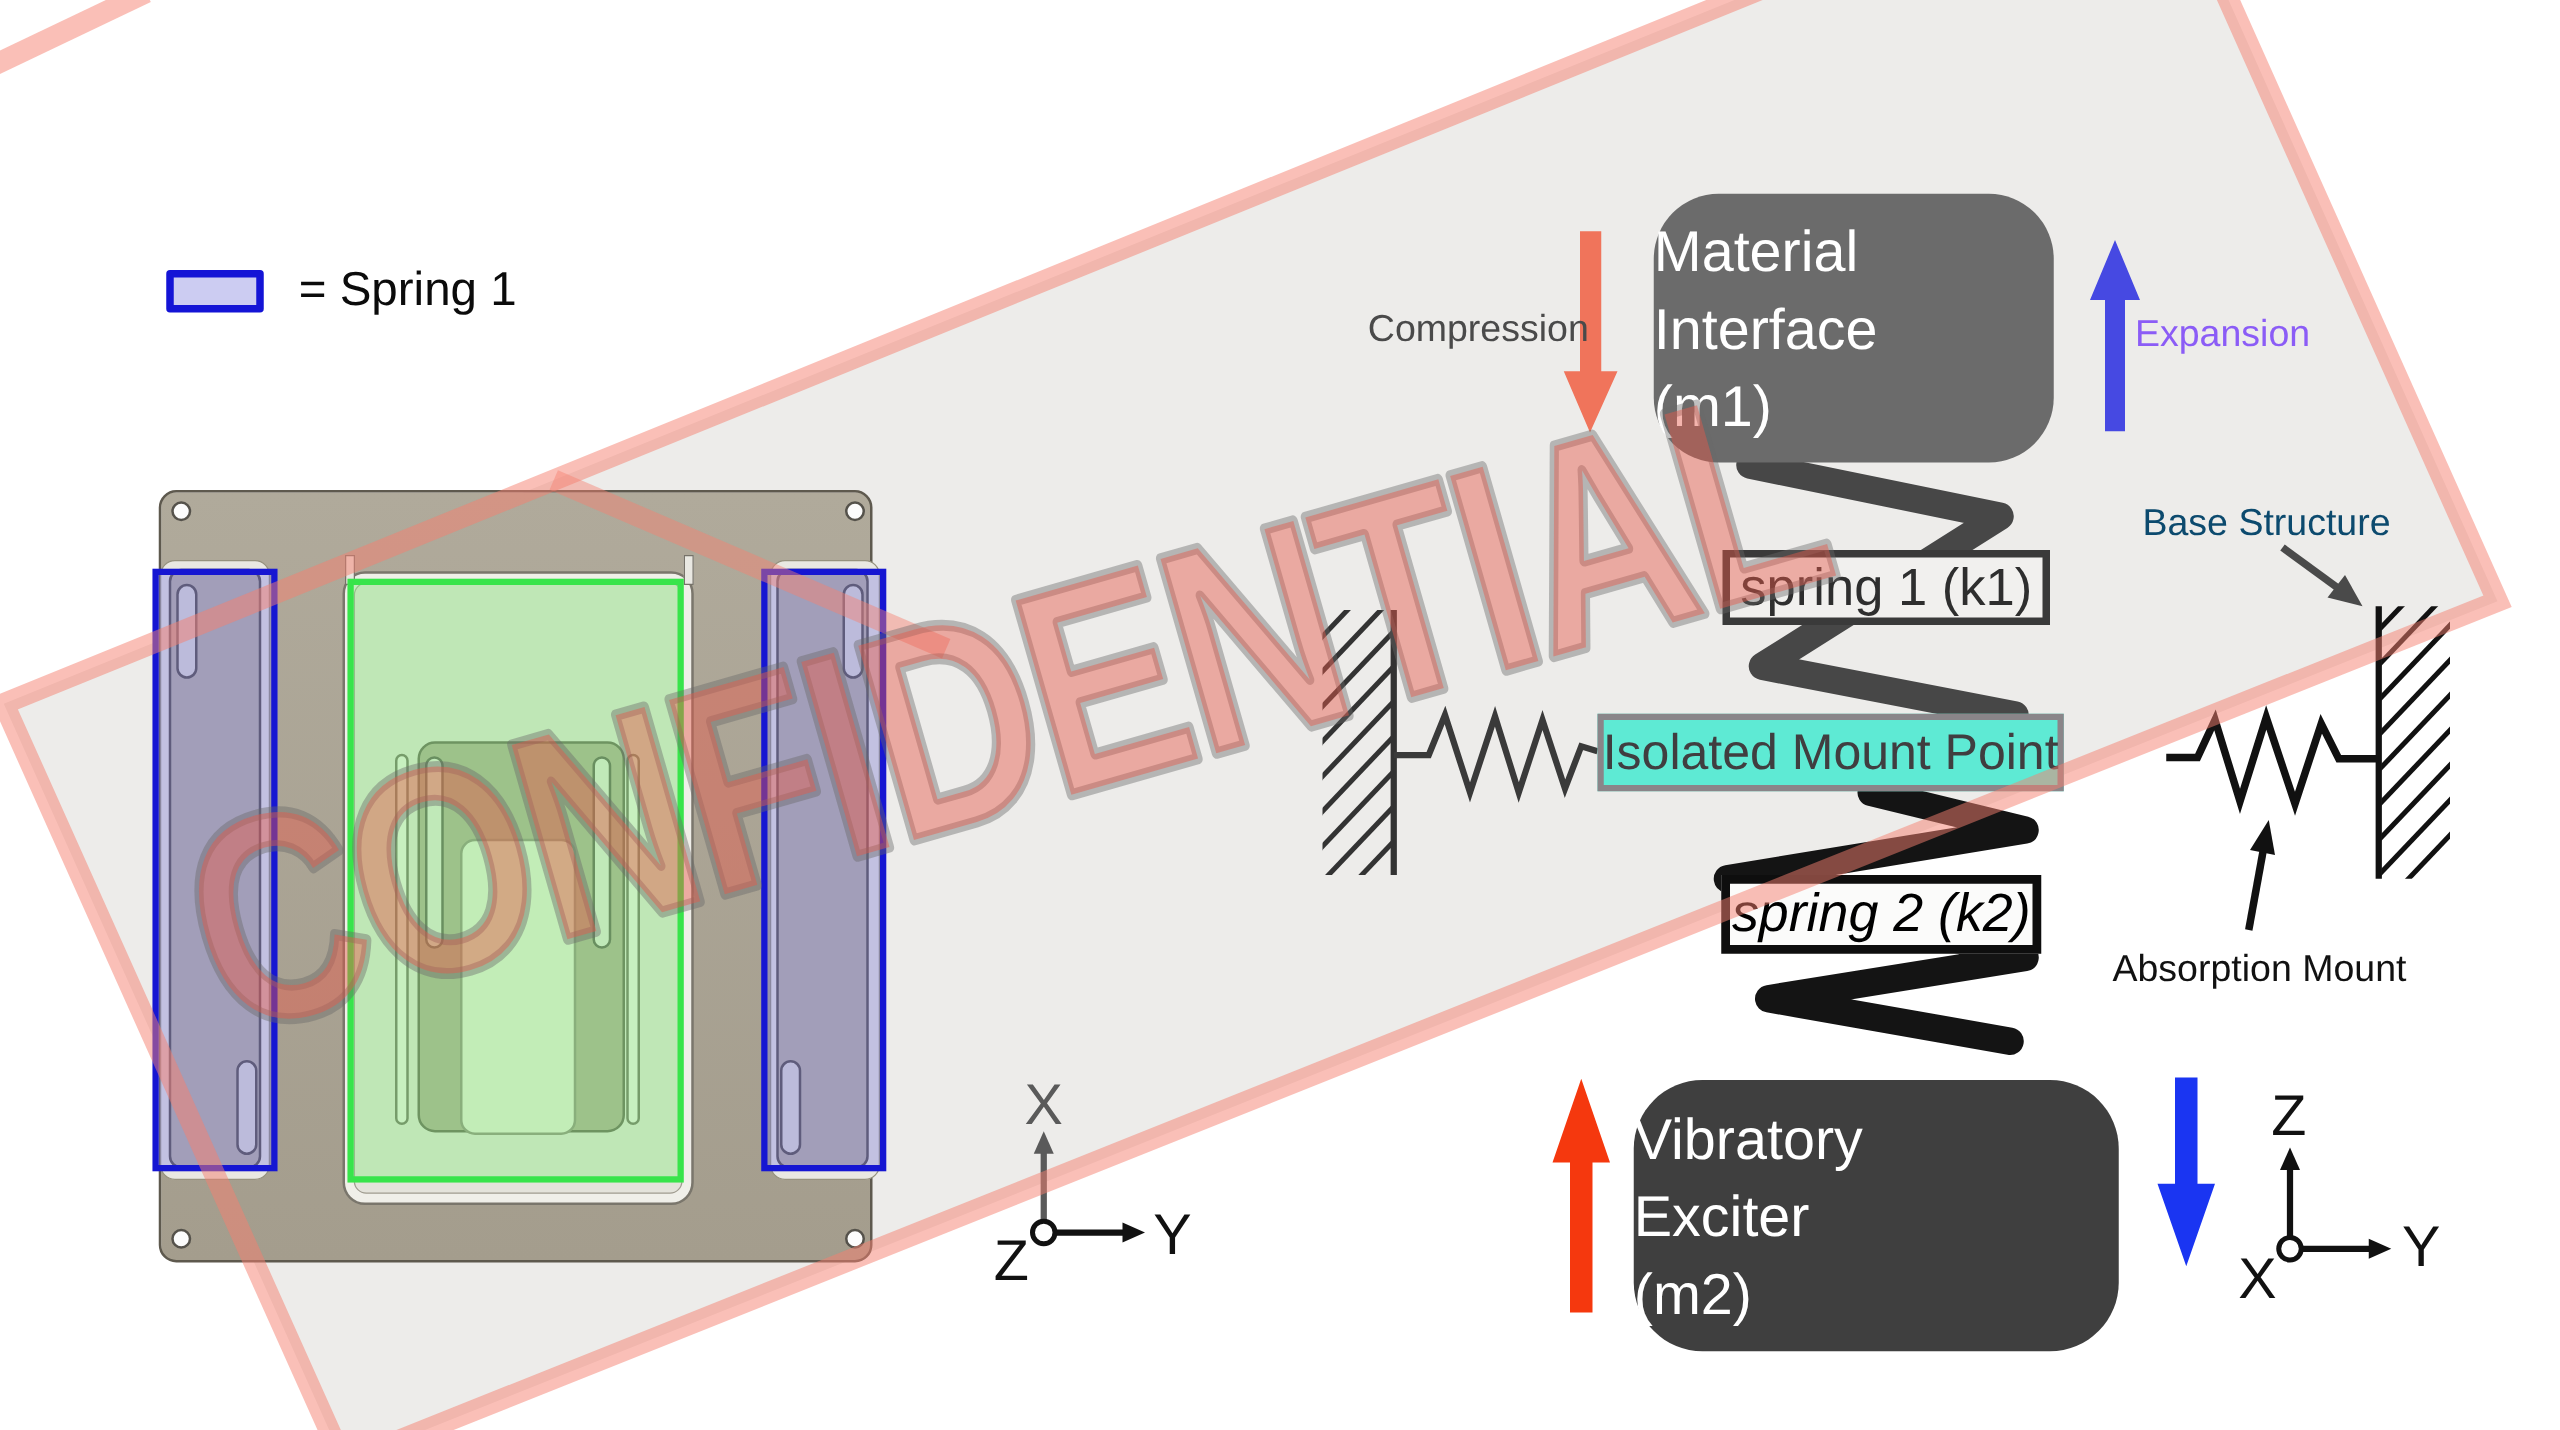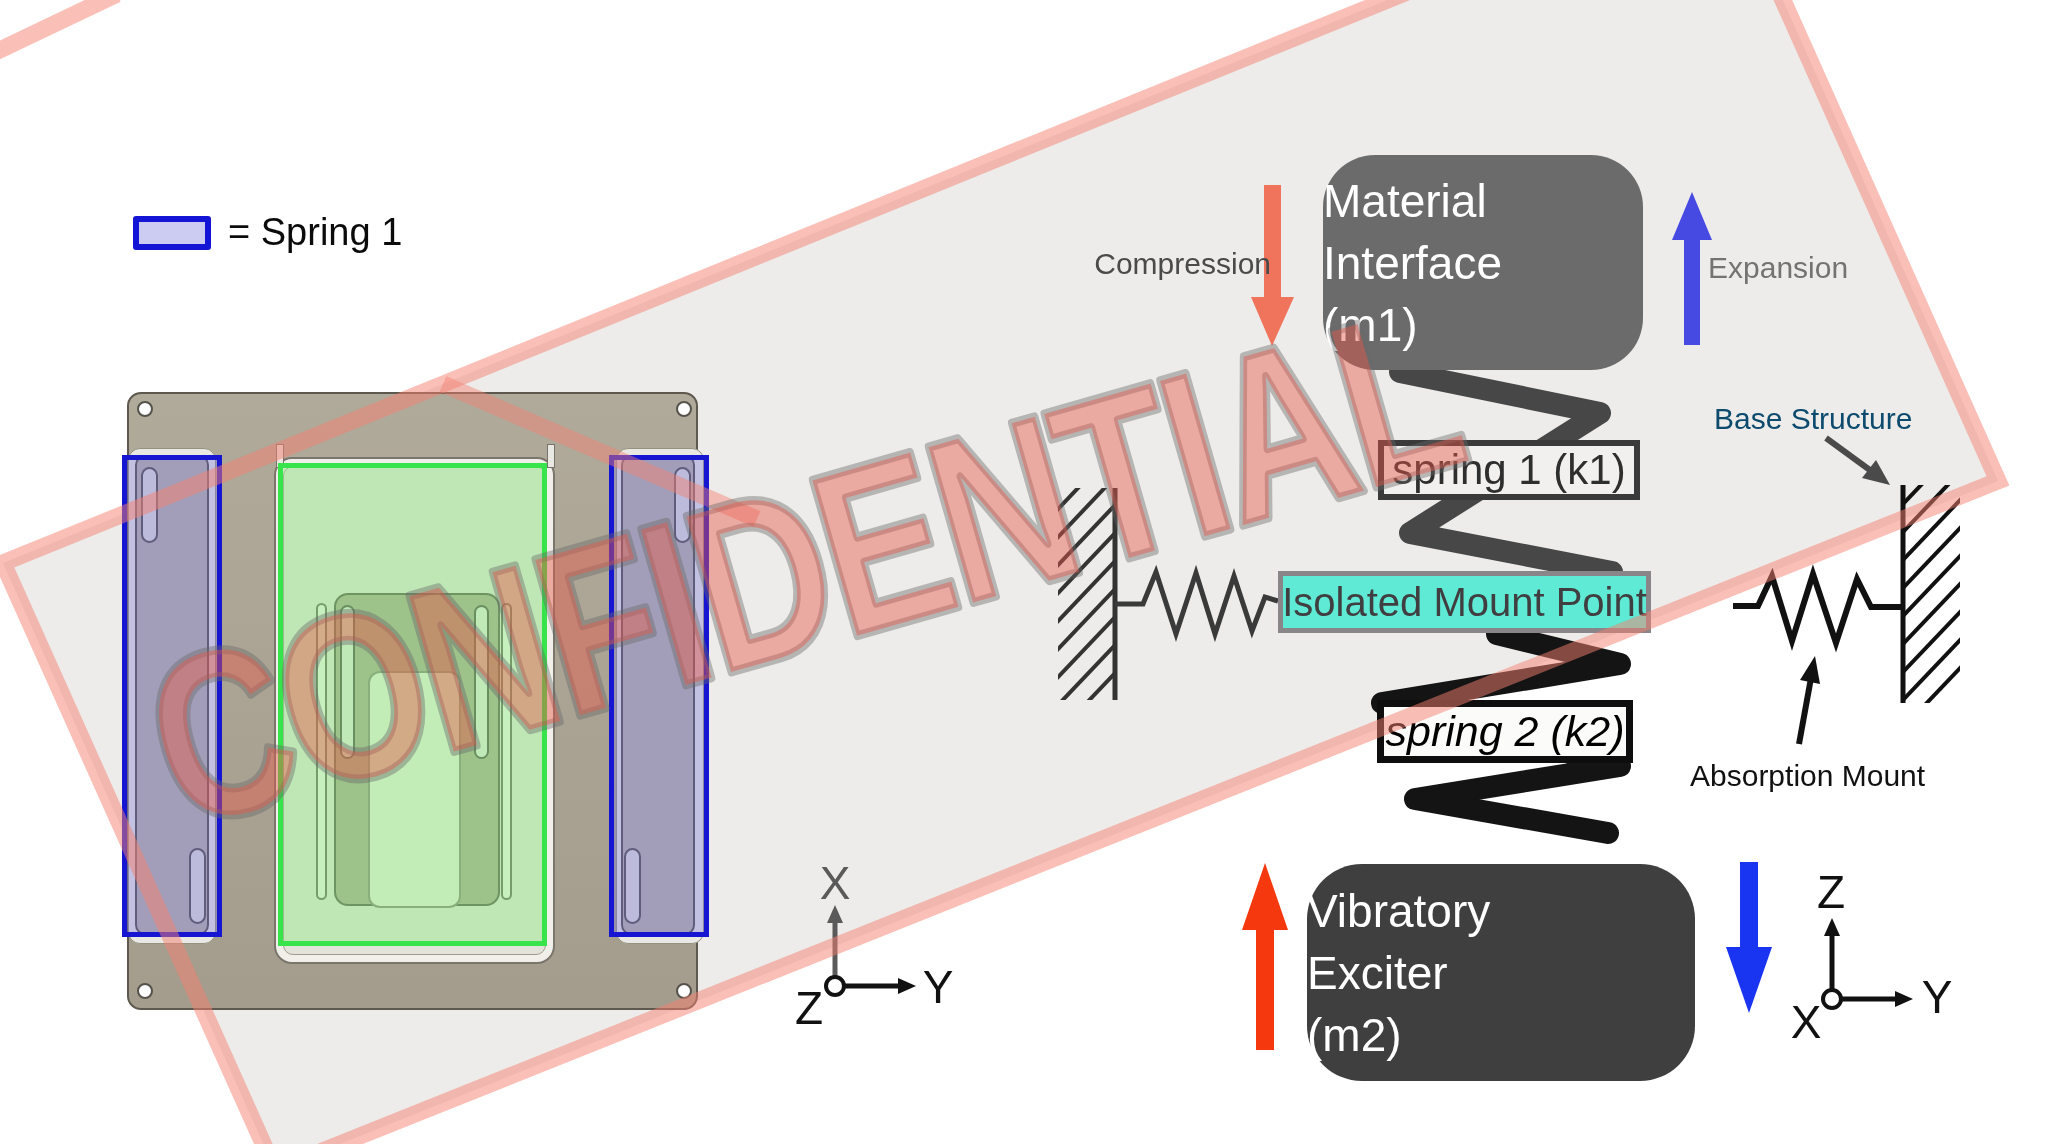"= Spring 1" .legend-row { gap: 17px -> 28px }
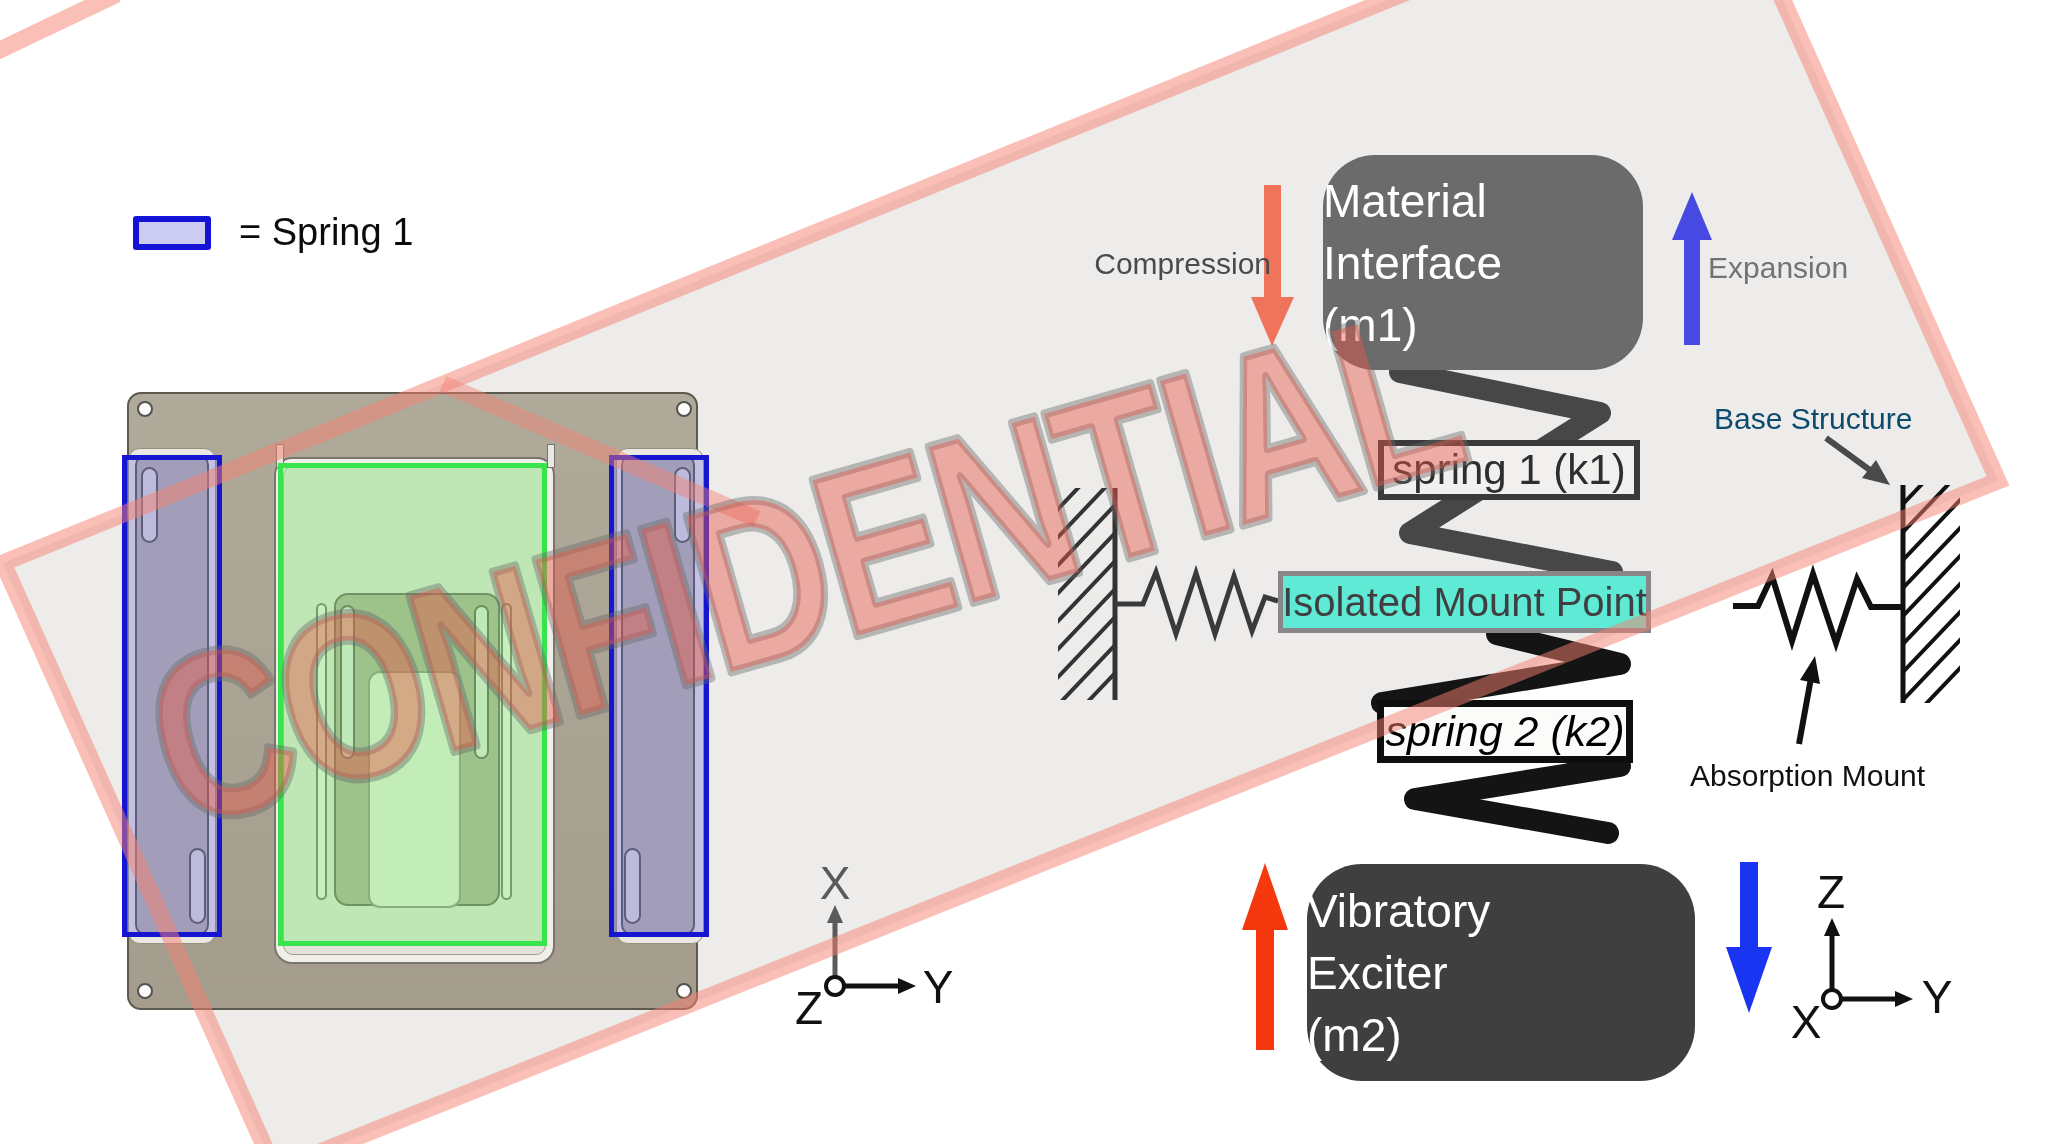"Expansion" div.anno { color: #737373 -> #8b5cf6 }
